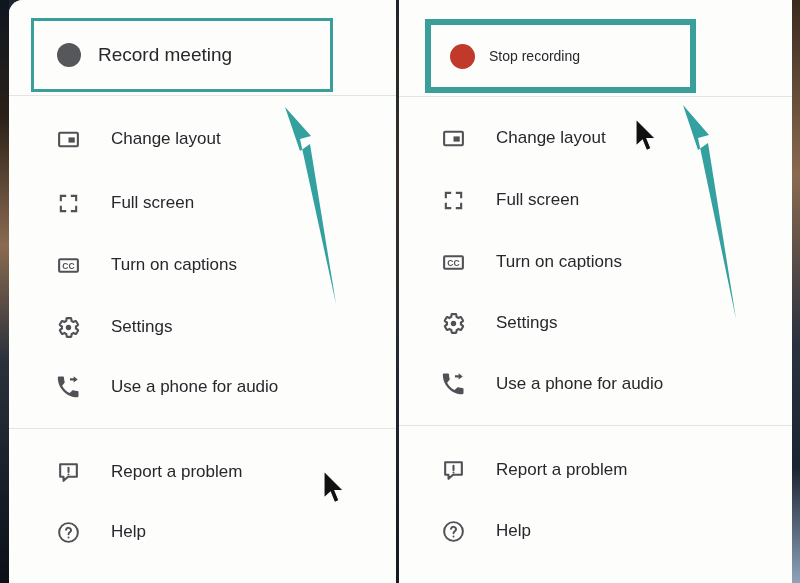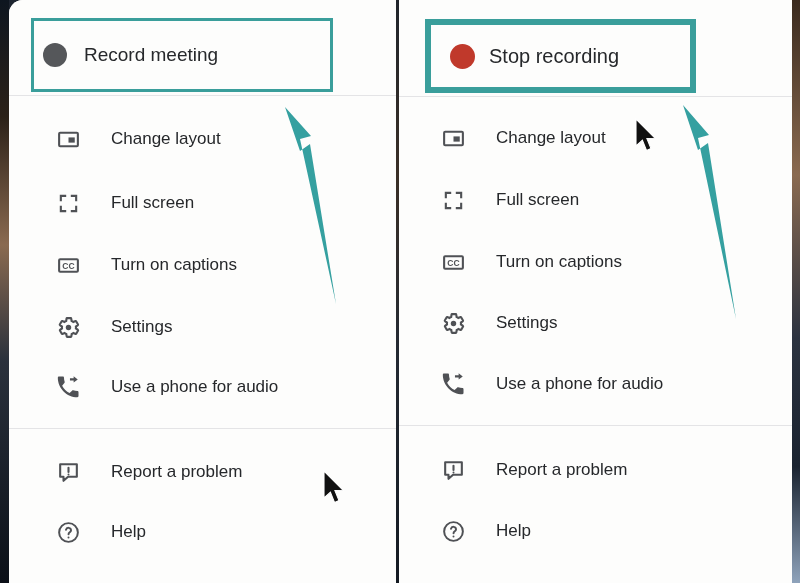"Record meeting" div.row { left: 8px -> 22px }
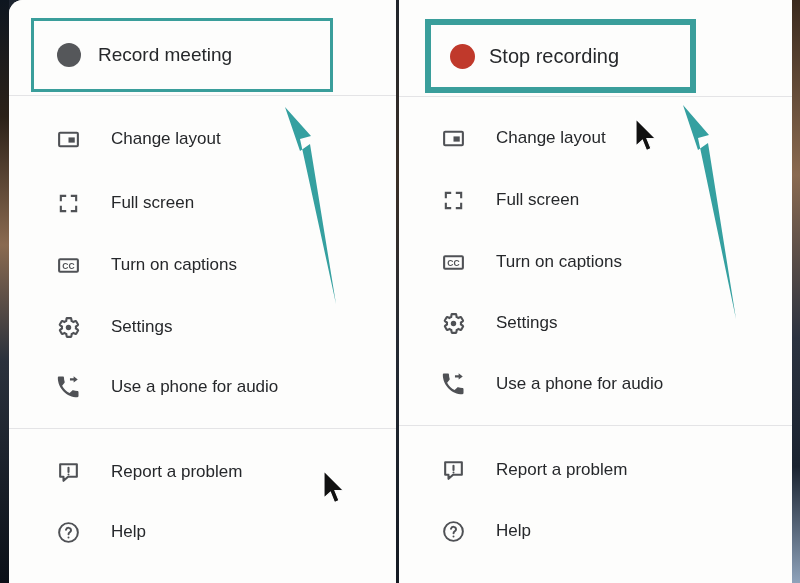"Stop recording" span.label { font-size: 20px -> 14px }
